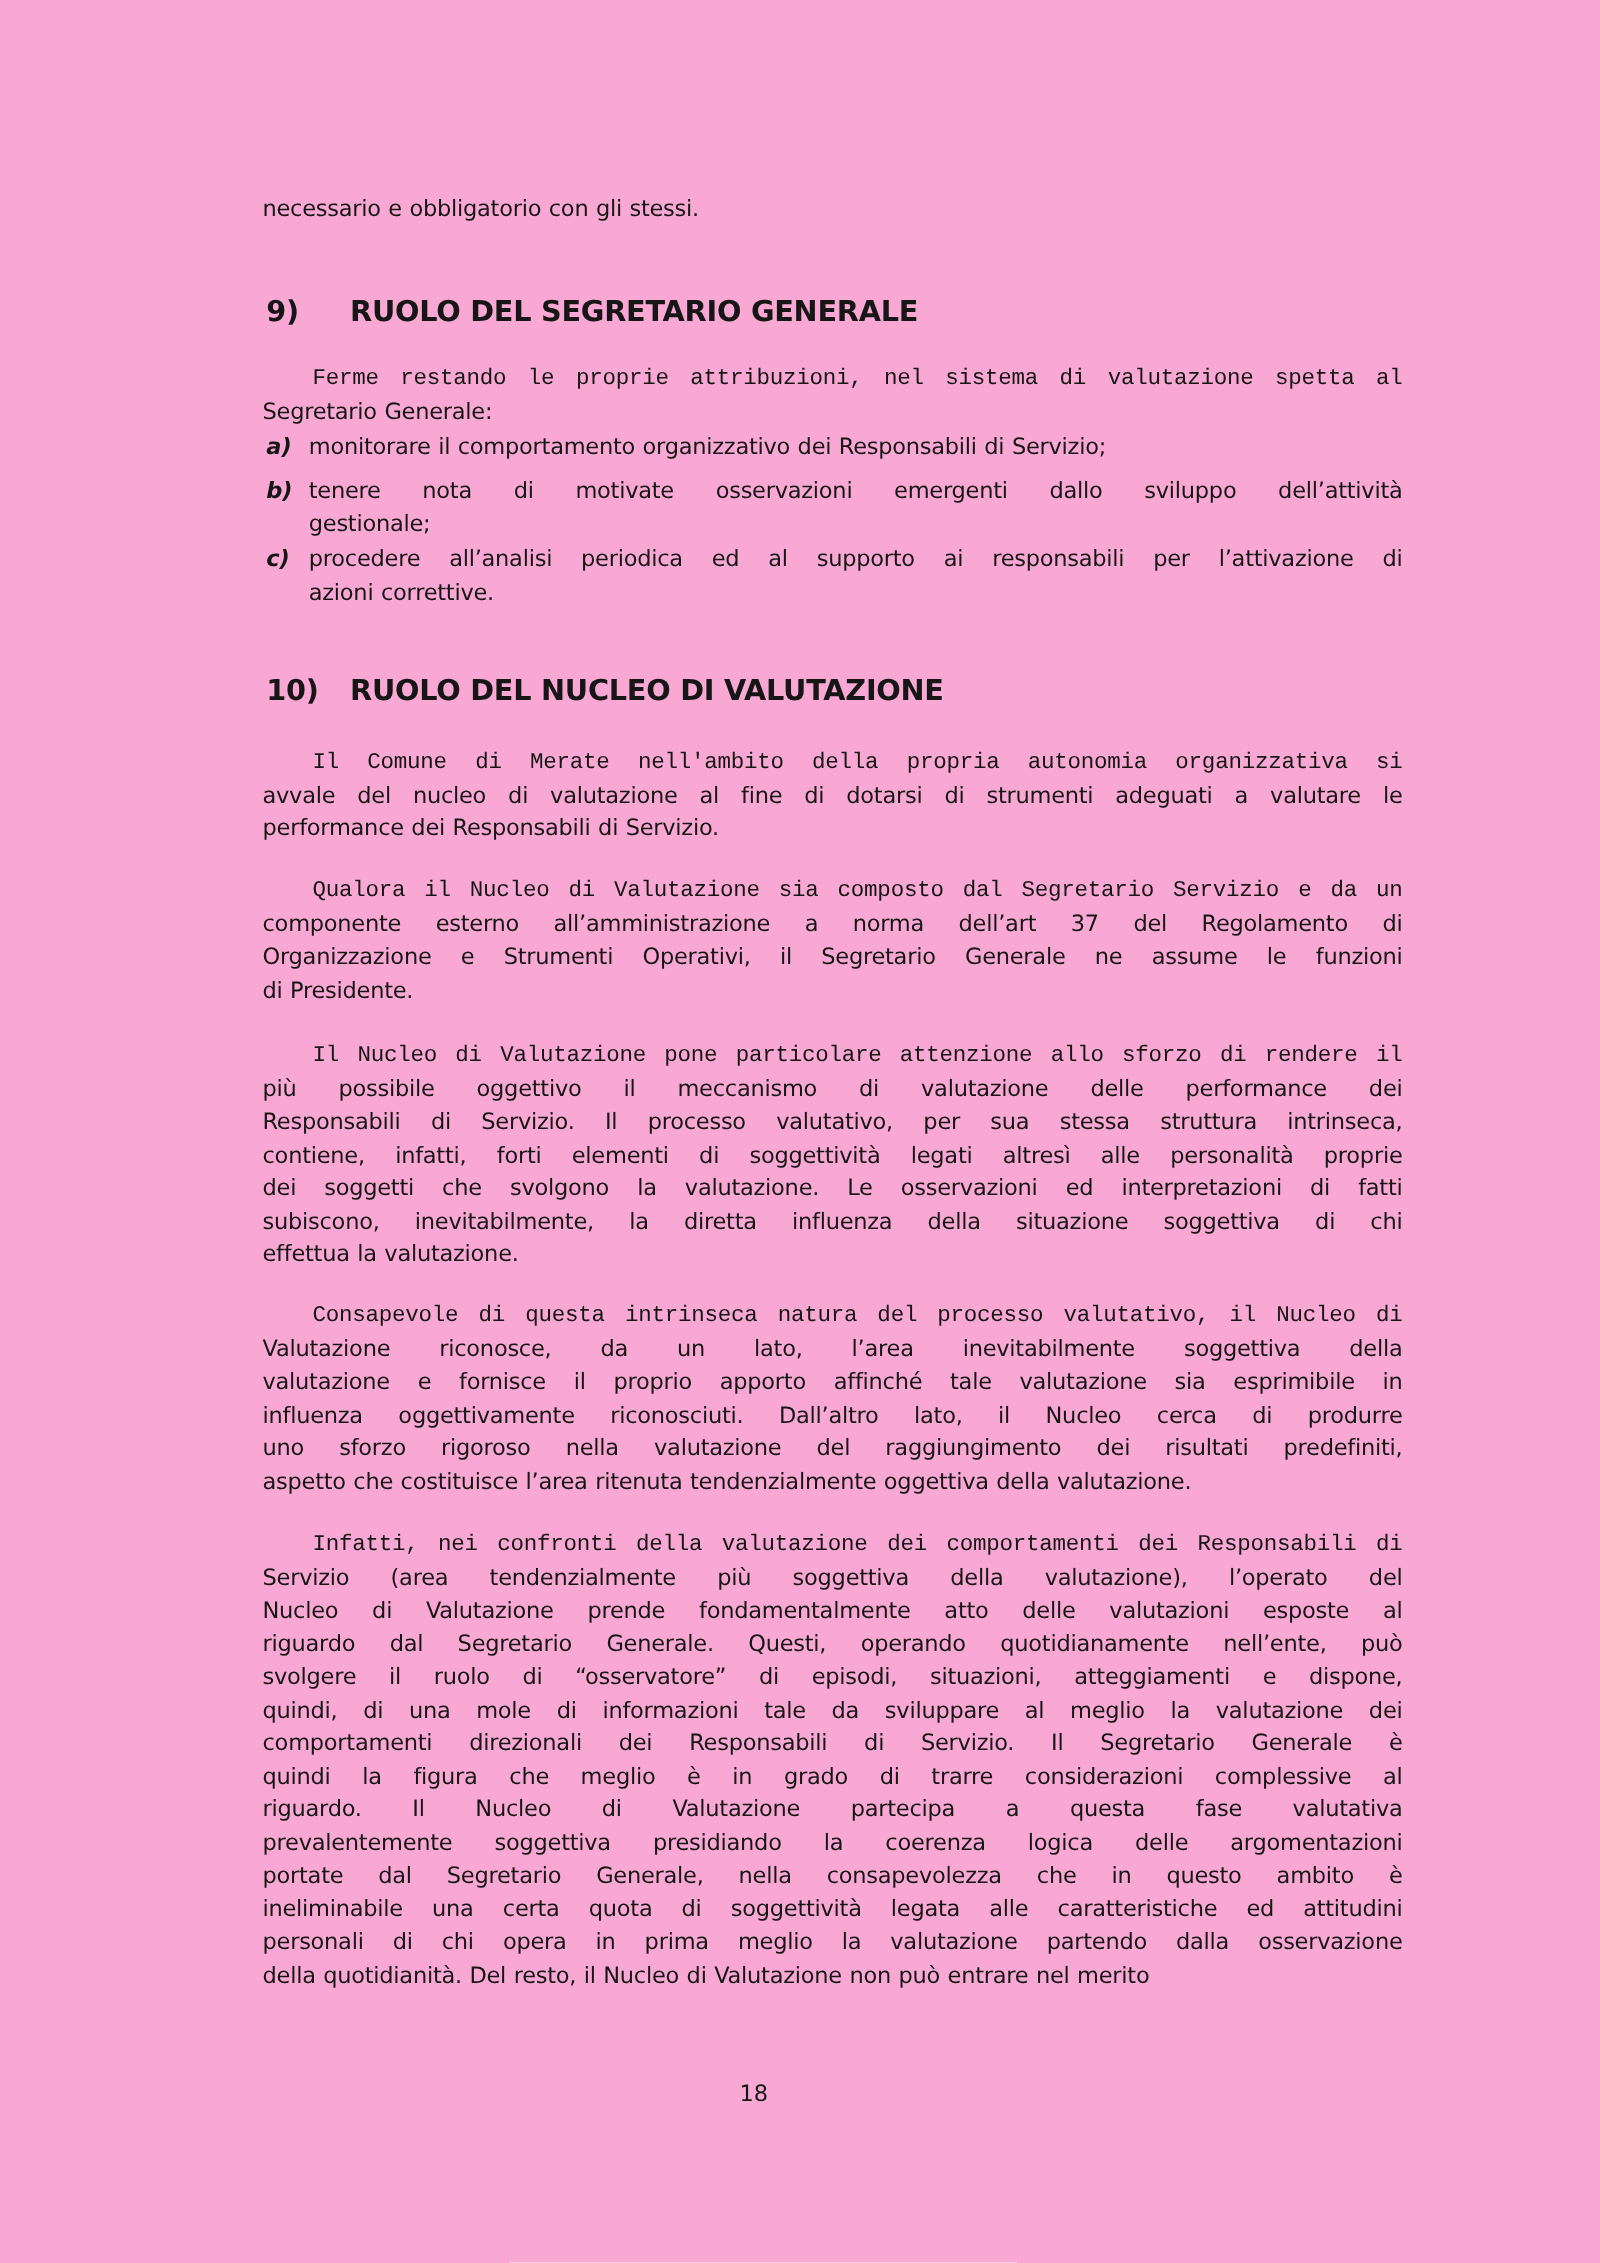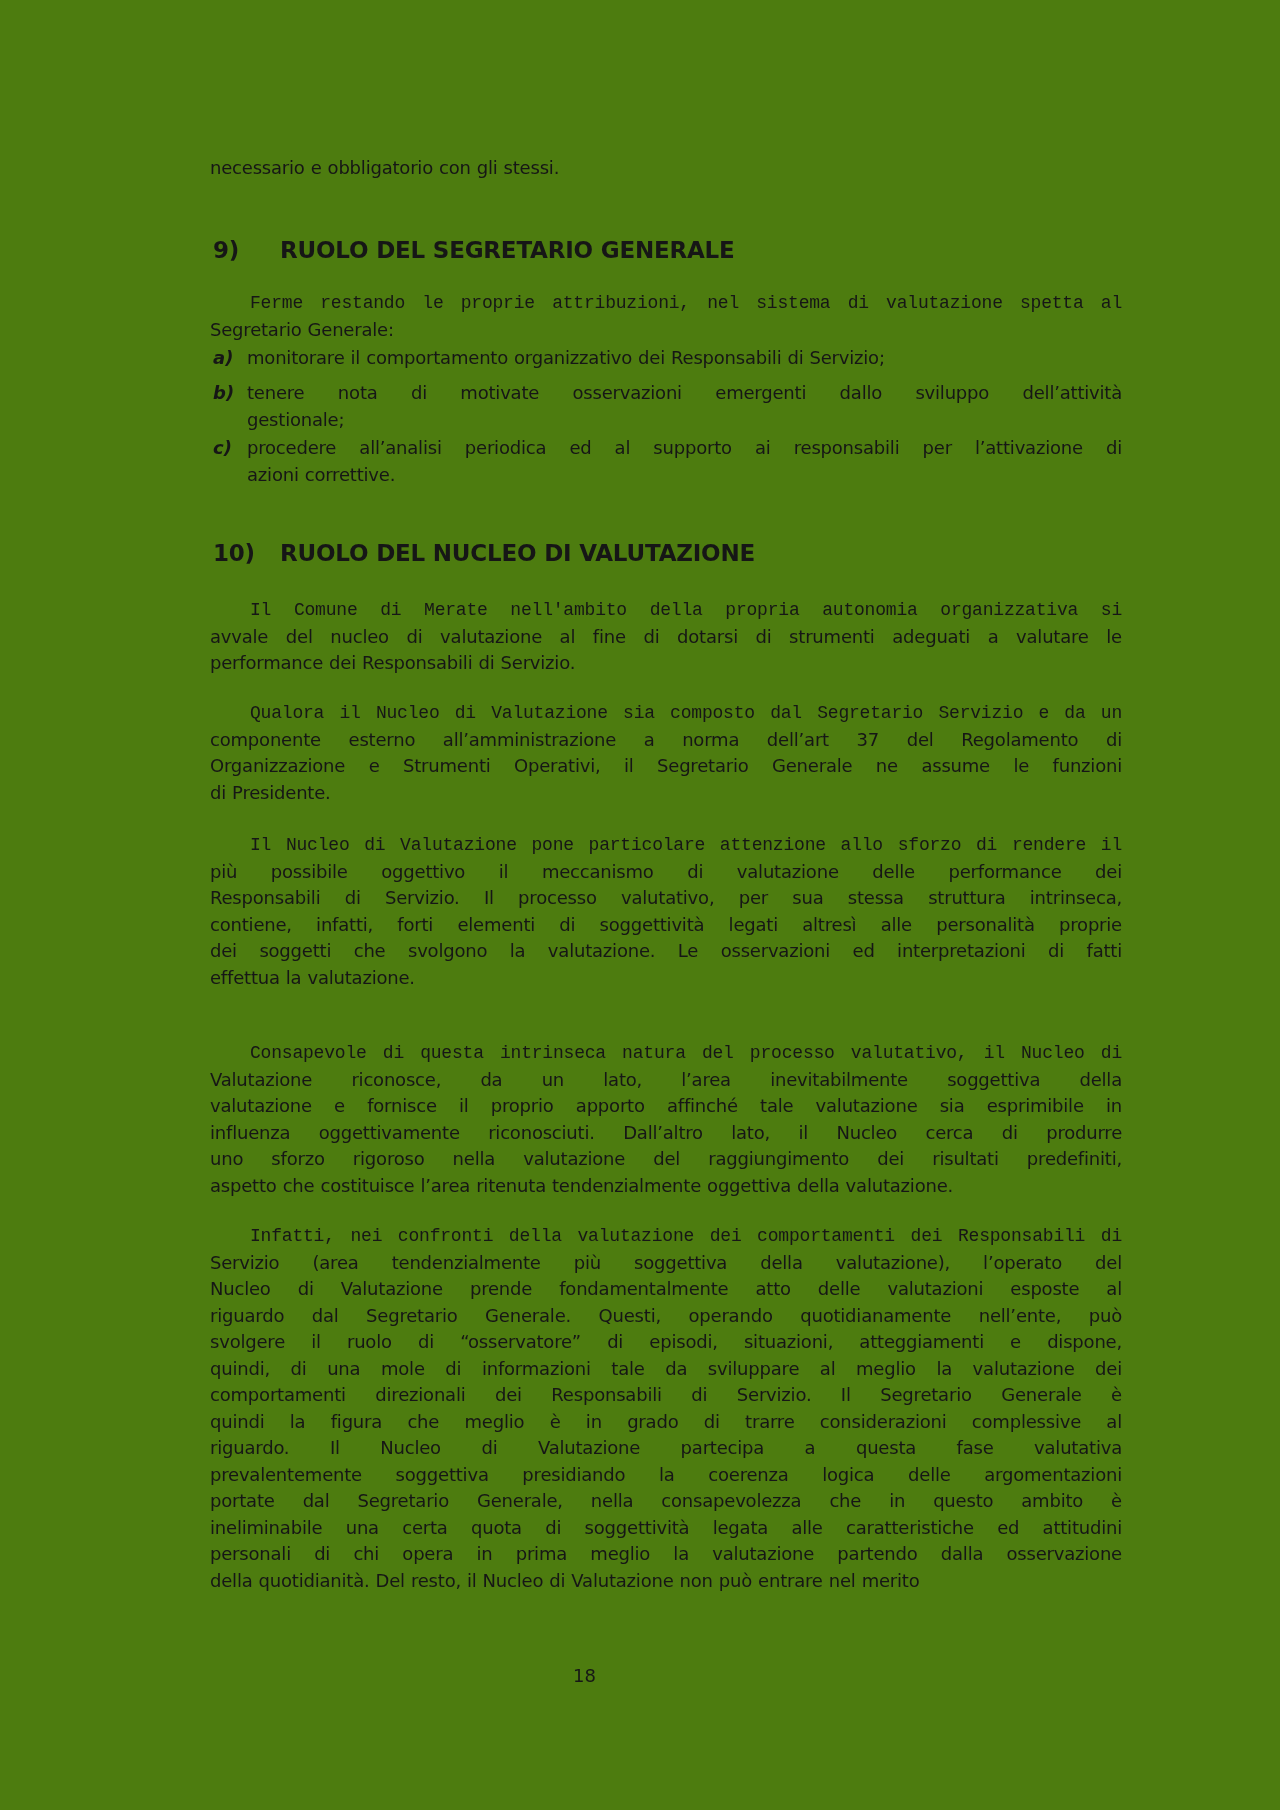"necessario e obbligatorio con gli" .page { background: #4d7c0f -> #f9a8d4 }
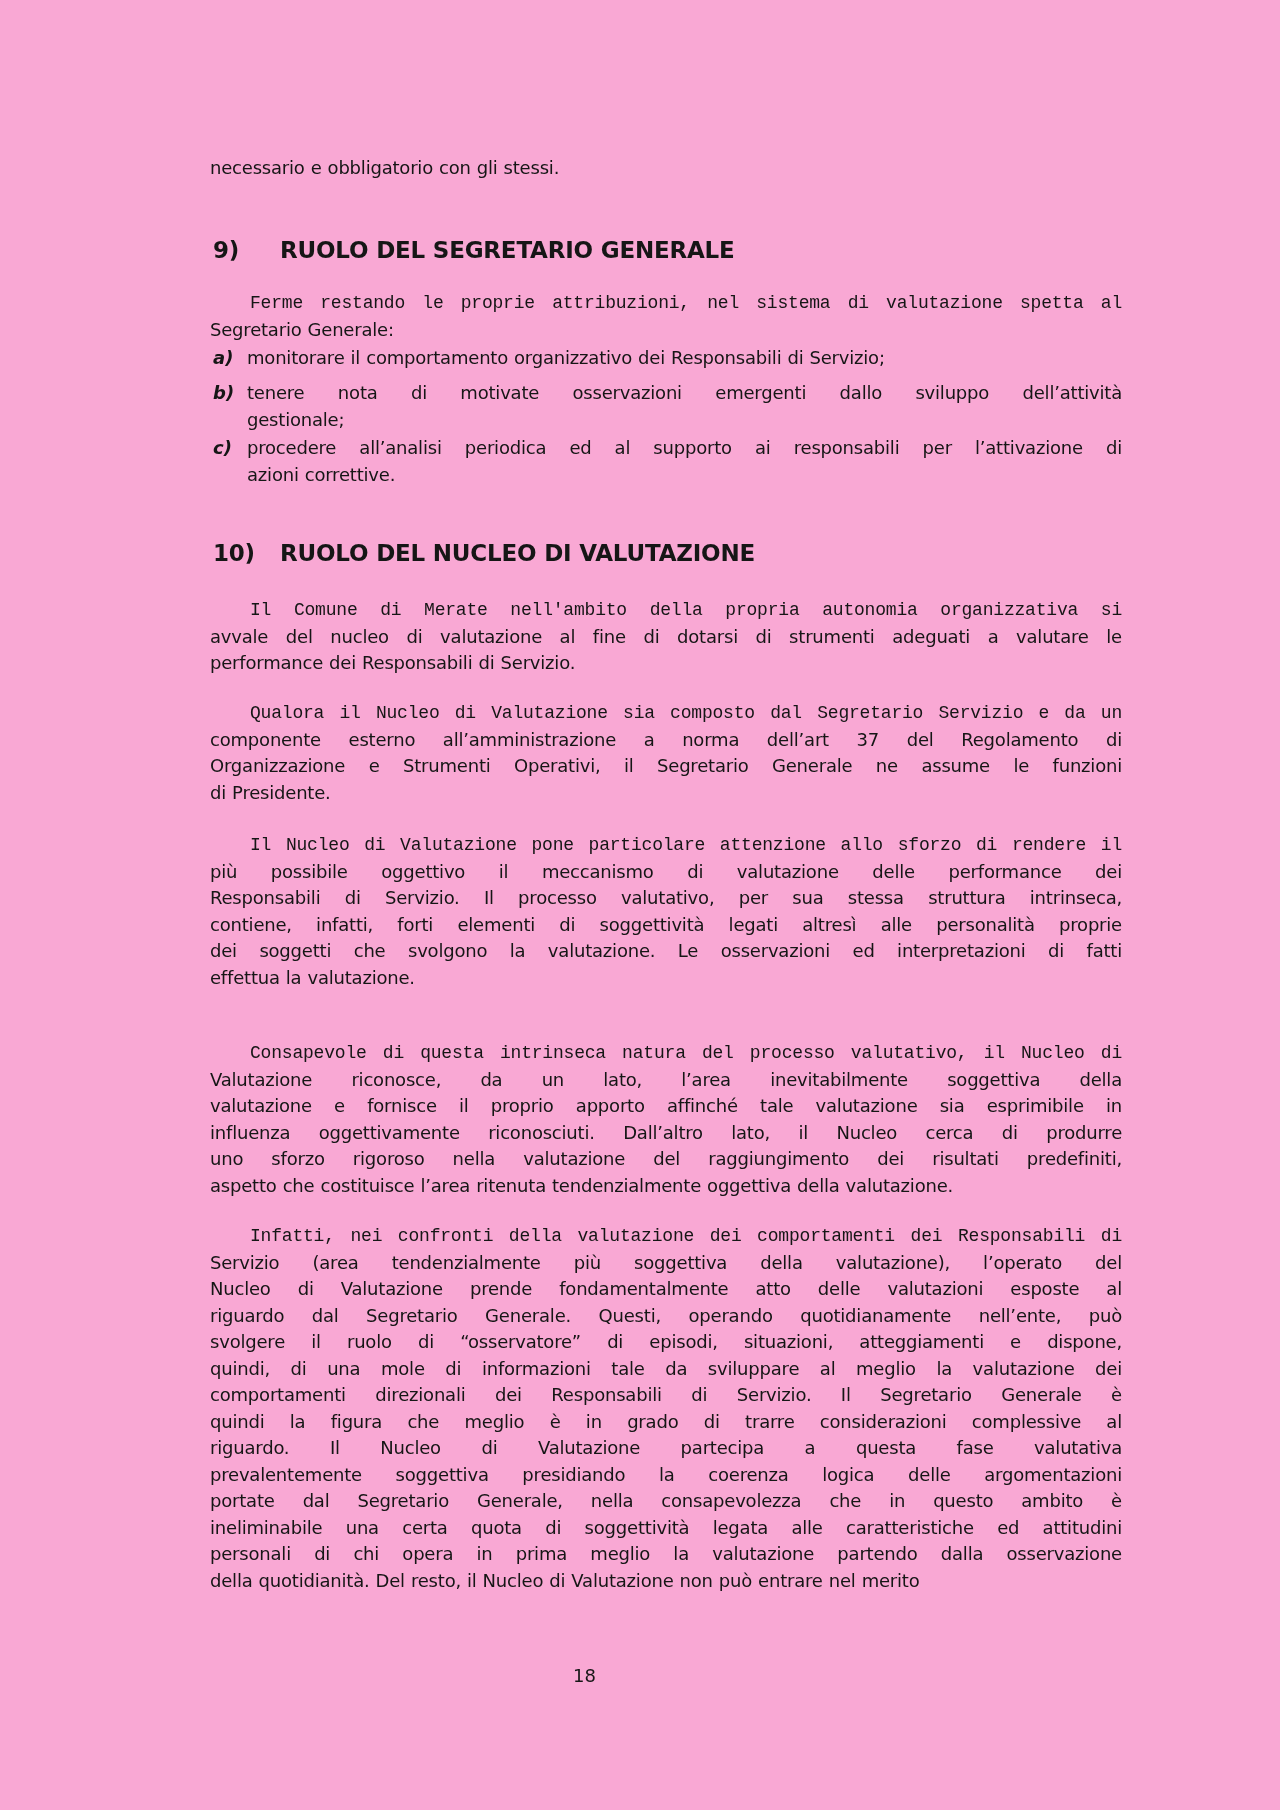"subiscono, inevitabilmente, la diretta" div.line { html: none -> <div>subiscono, inevitabilmente, la diretta influenza della situazione soggettiva di chi</div> }
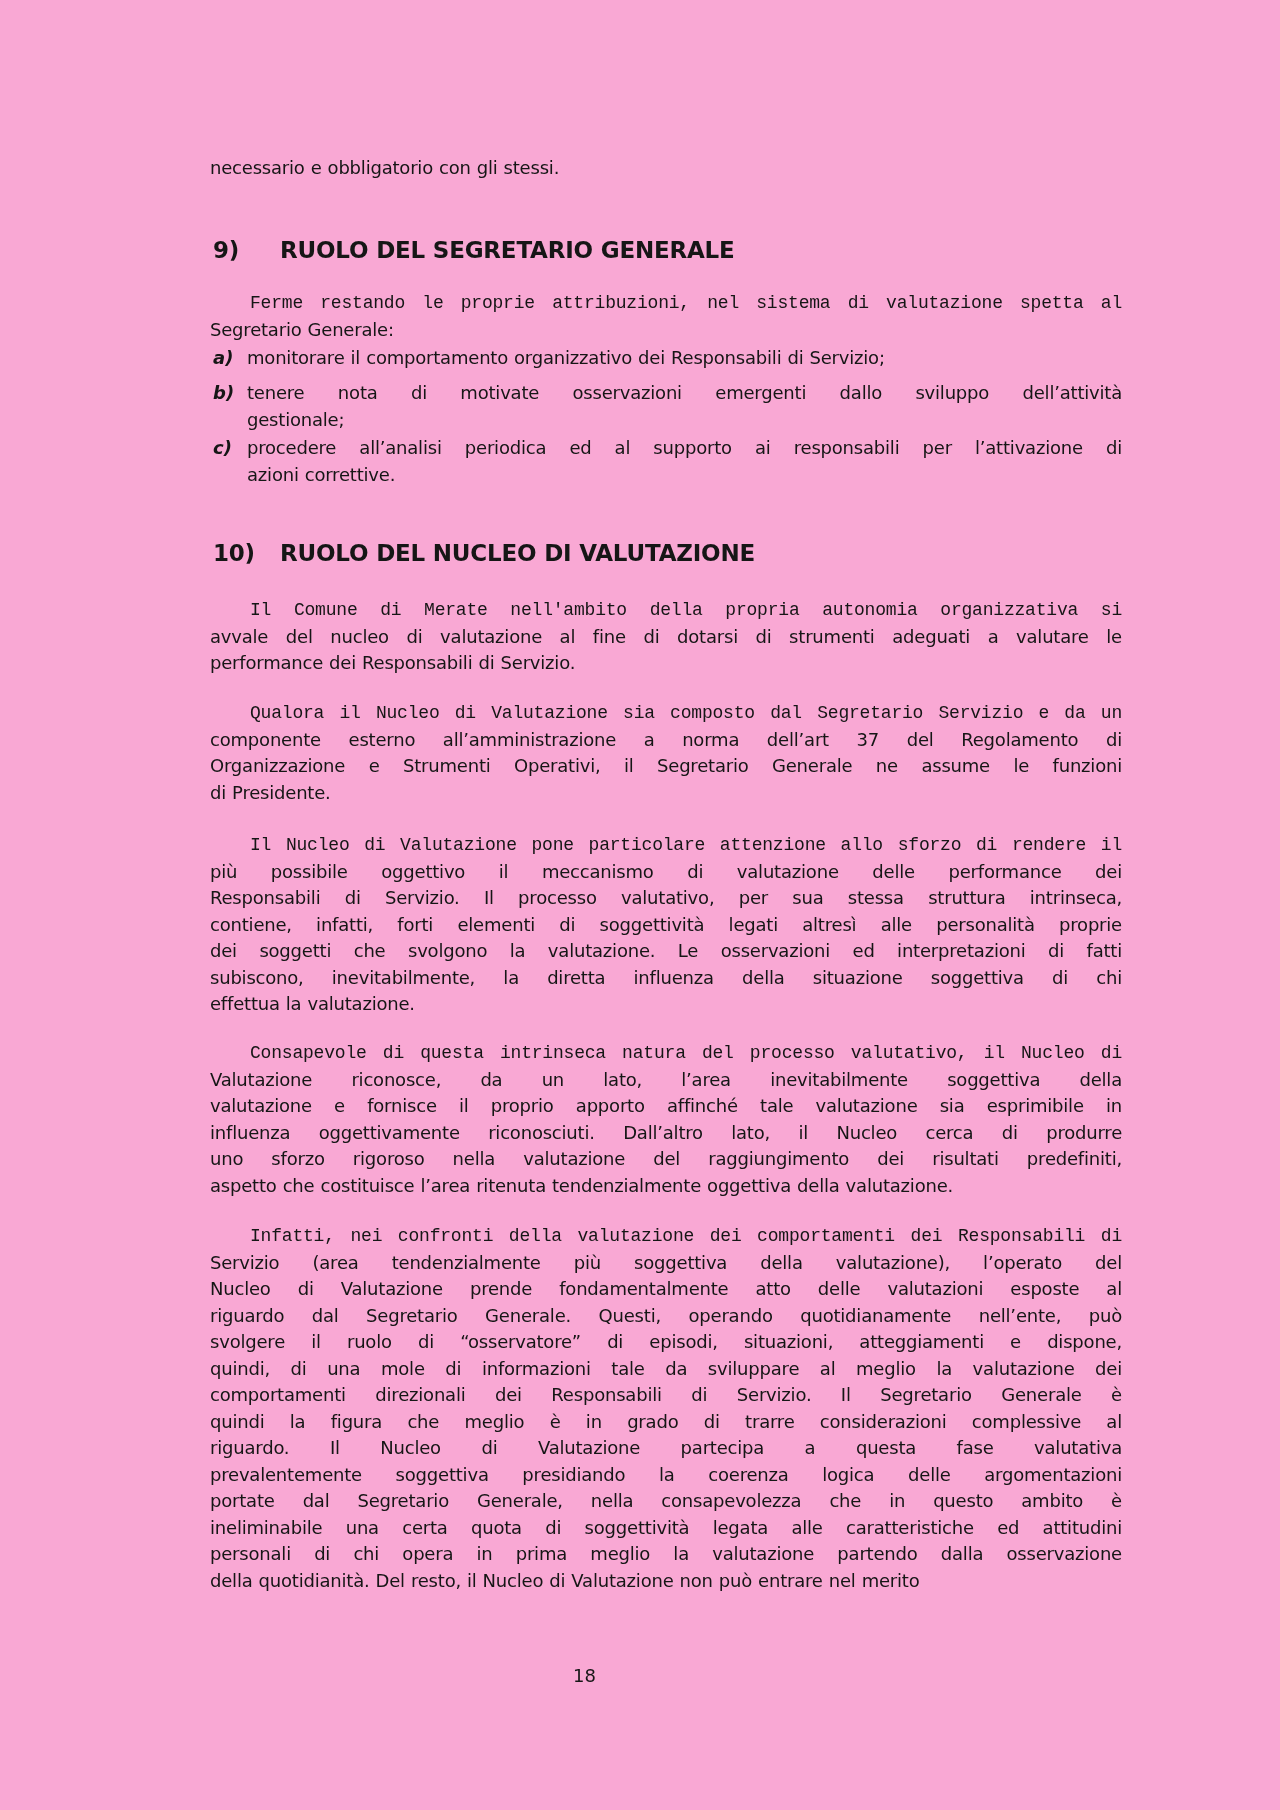"18" .page-number { text-align: none -> center }
